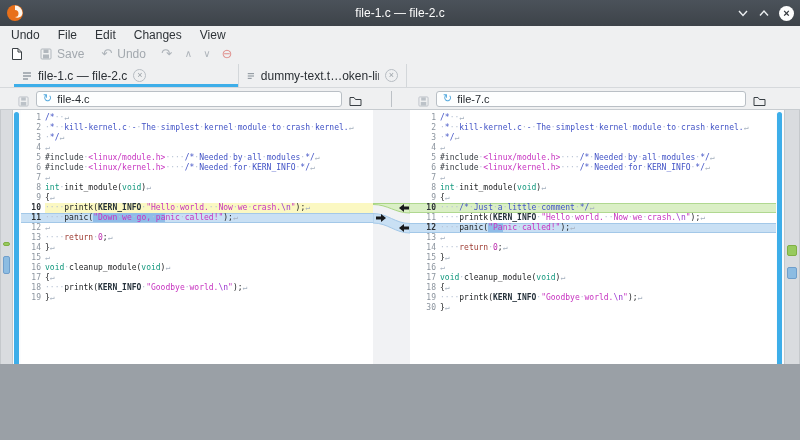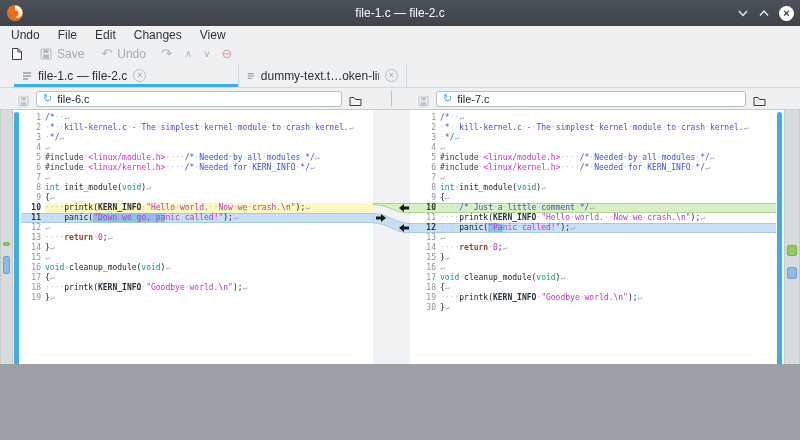"file-6.c" span { text: file-6.c -> file-4.c }
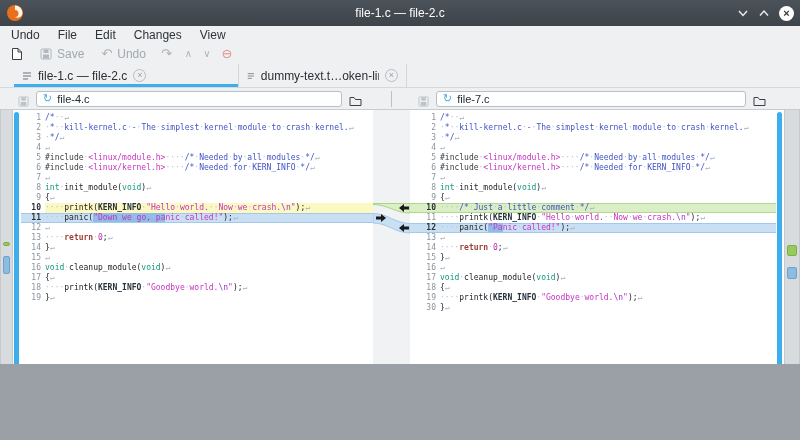"return" .kf { font-weight: bold -> normal }
